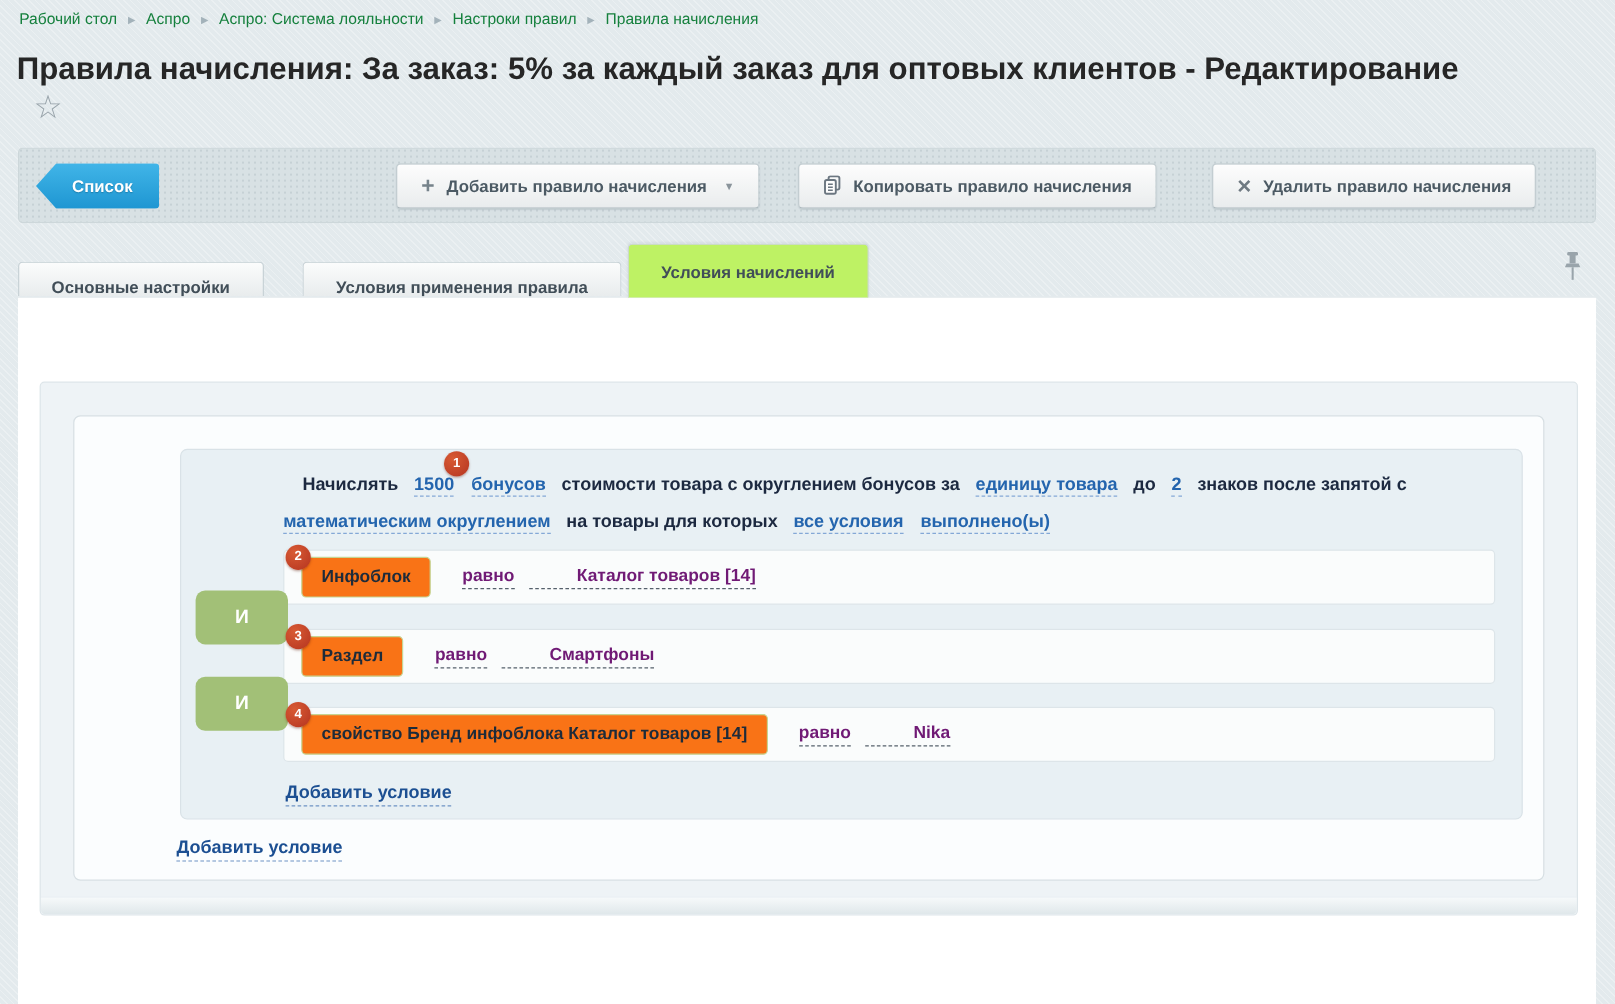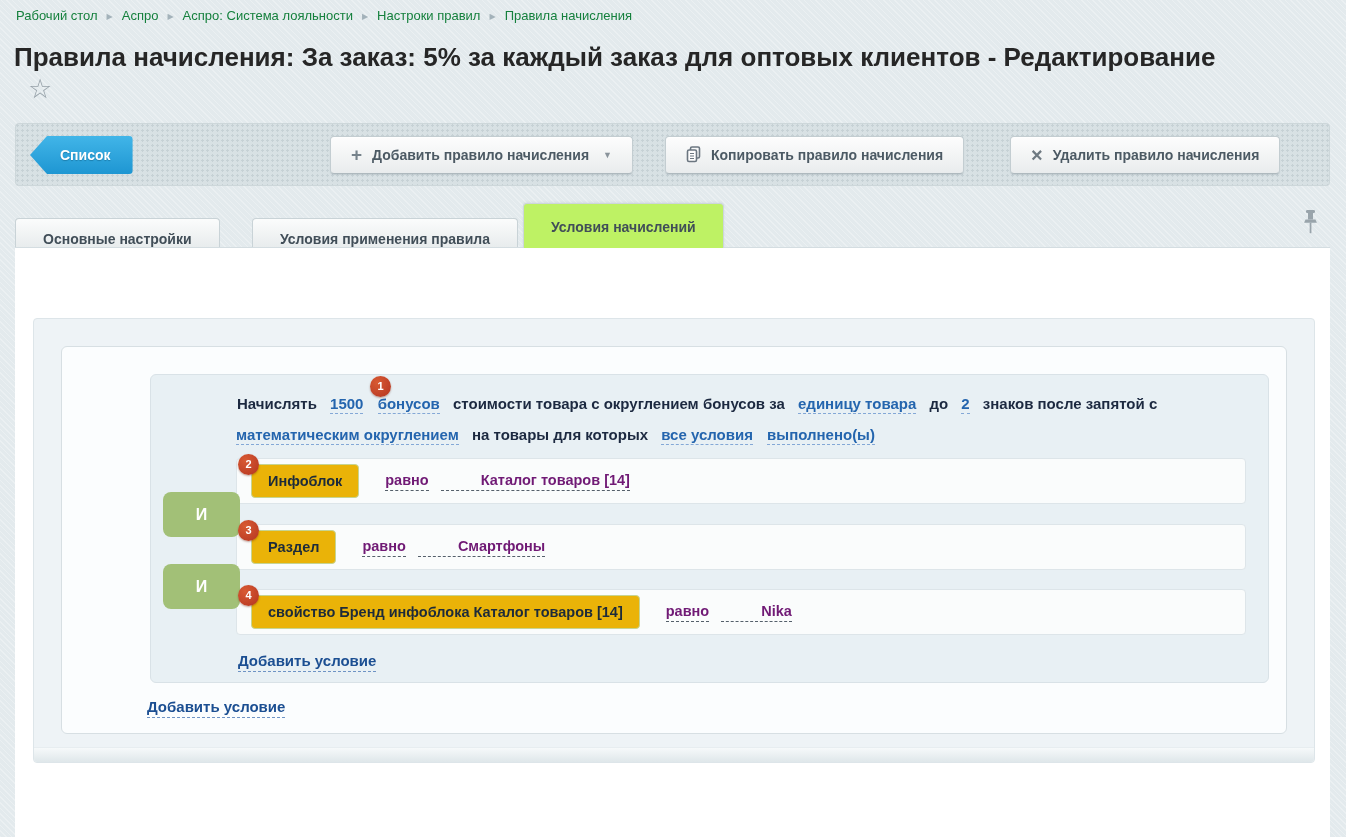"Начислять" span.st { margin-left: 1px -> 16px }
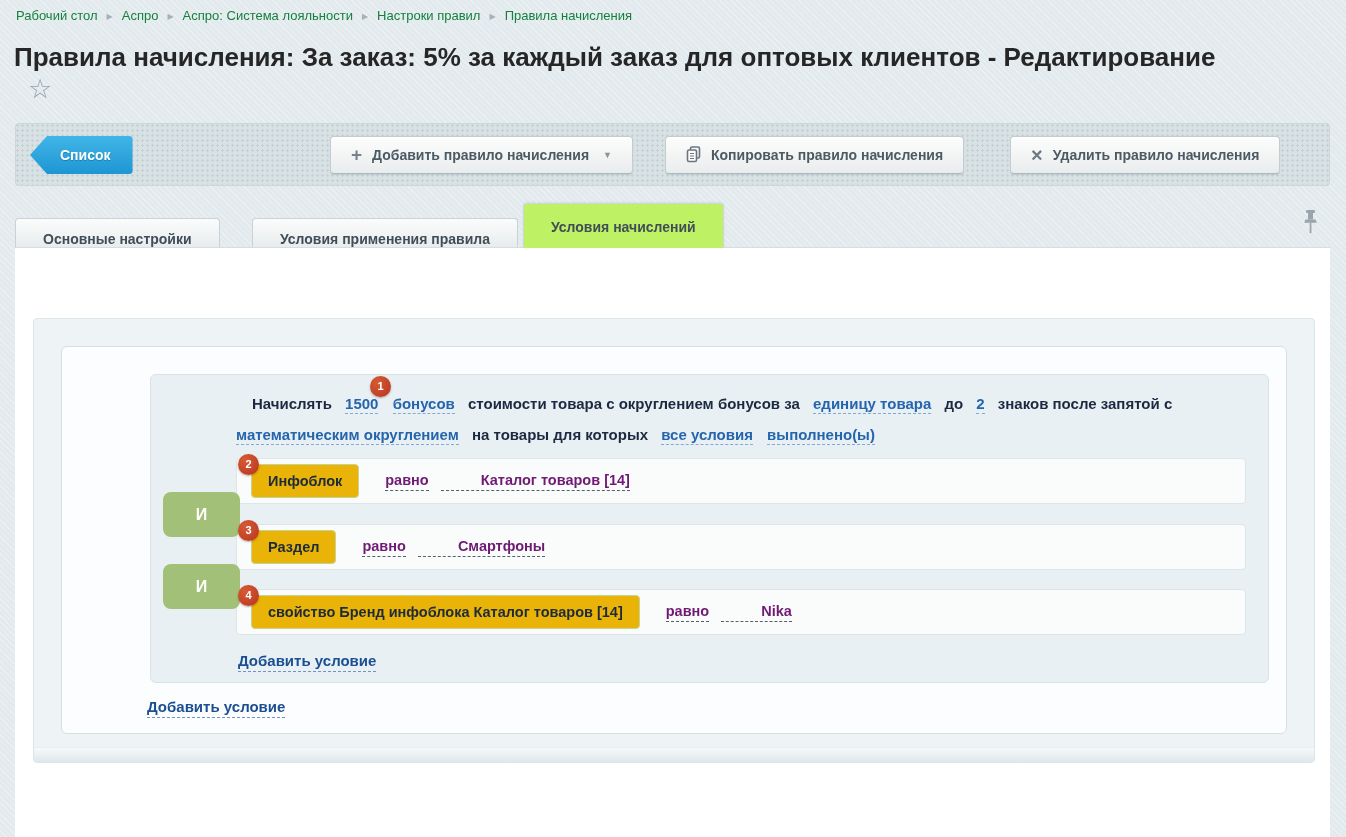"Инфоблок" .chip { background: #eab308 -> #f97316 }
